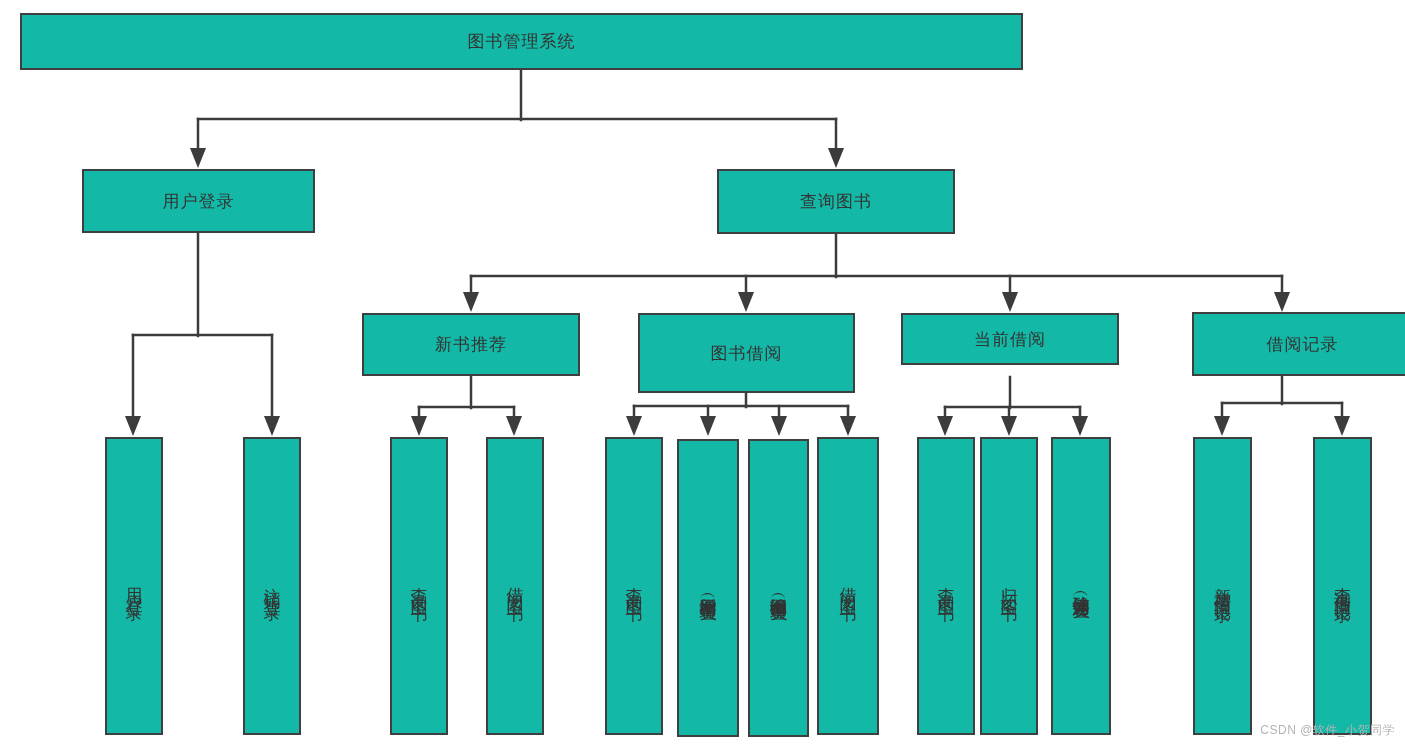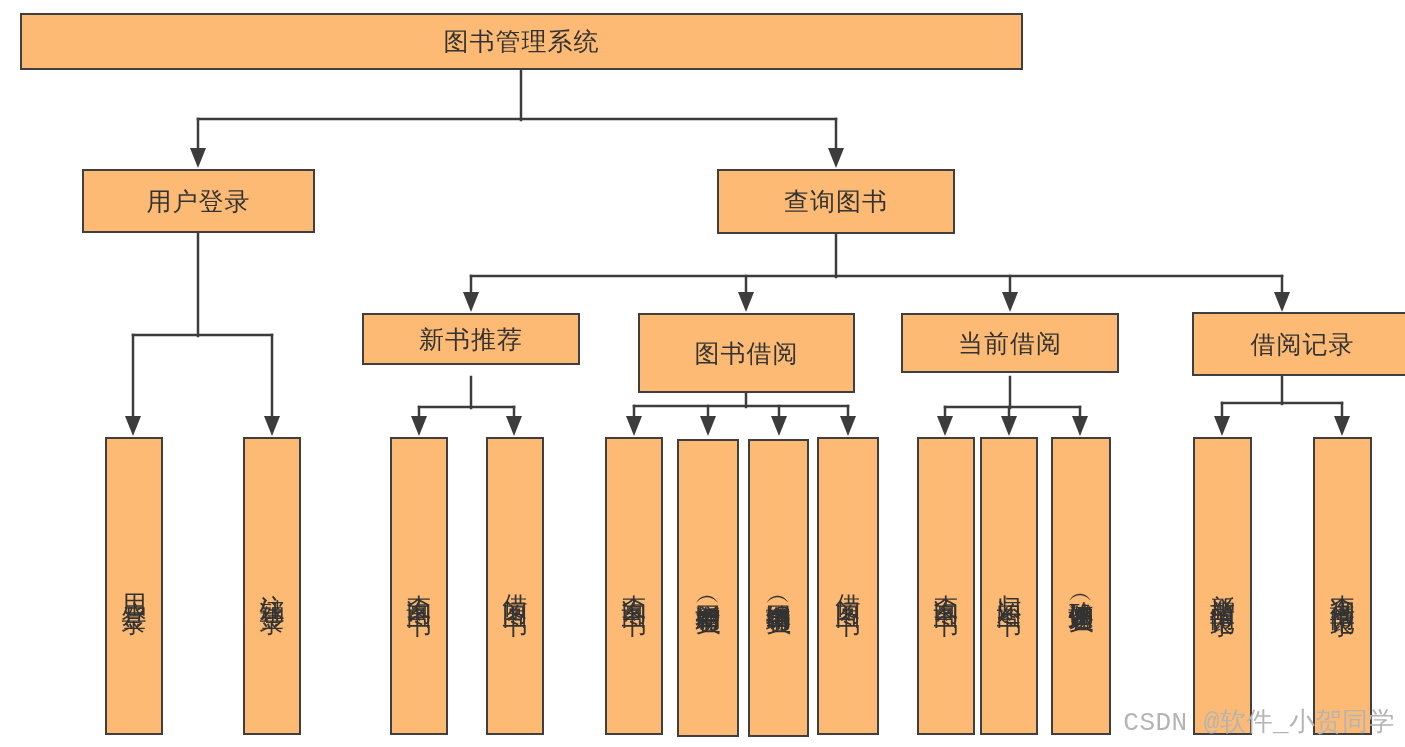"图书管理系统" #nodes .node { background: #fdba74 -> #14b8a6; font-size: 25px -> 17px }
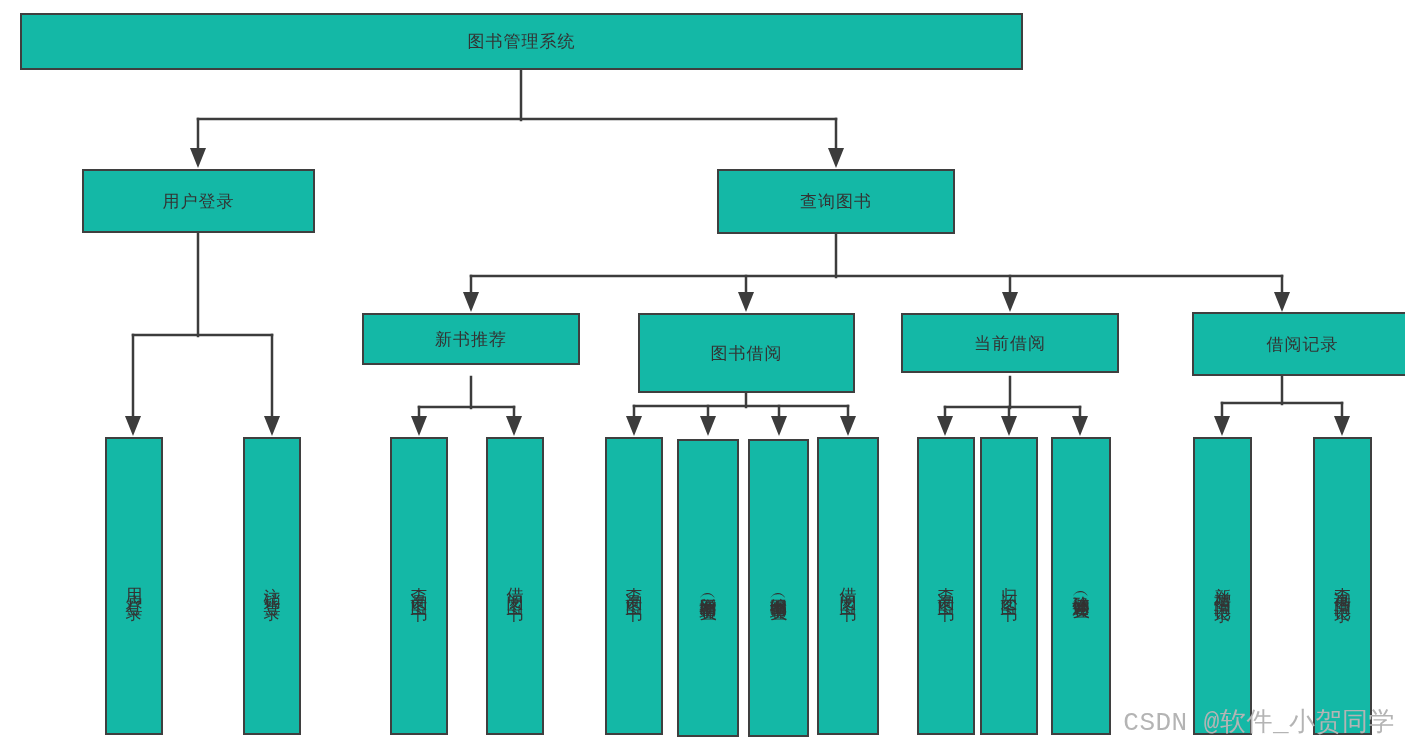"新书推荐" div.node { height: 52px -> 63px }
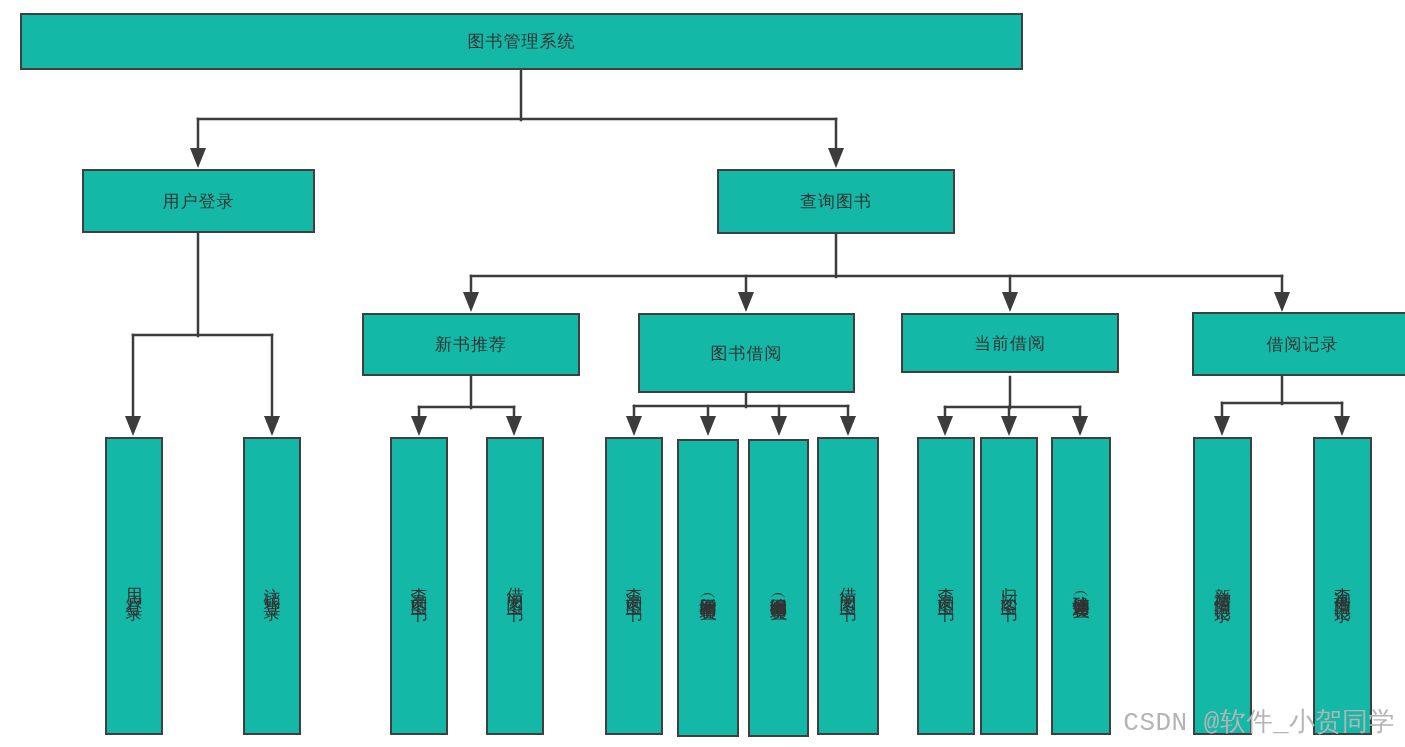"当前借阅" div.node { height: 60px -> 52px }
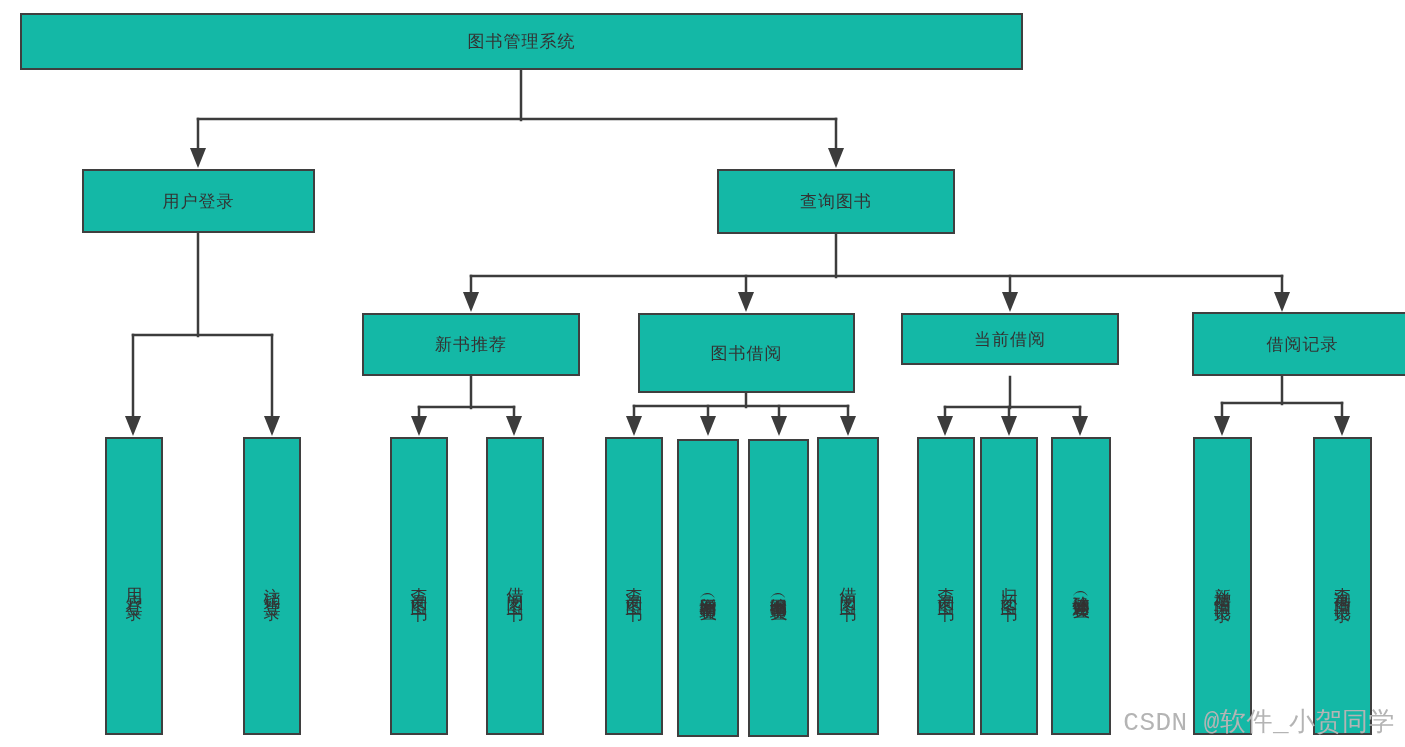"CSDN @软件_小贺同学" .watermark { font-family: Liberation Mono, monospace -> Liberation Sans, sans-serif; font-size: 26px -> 12px }
